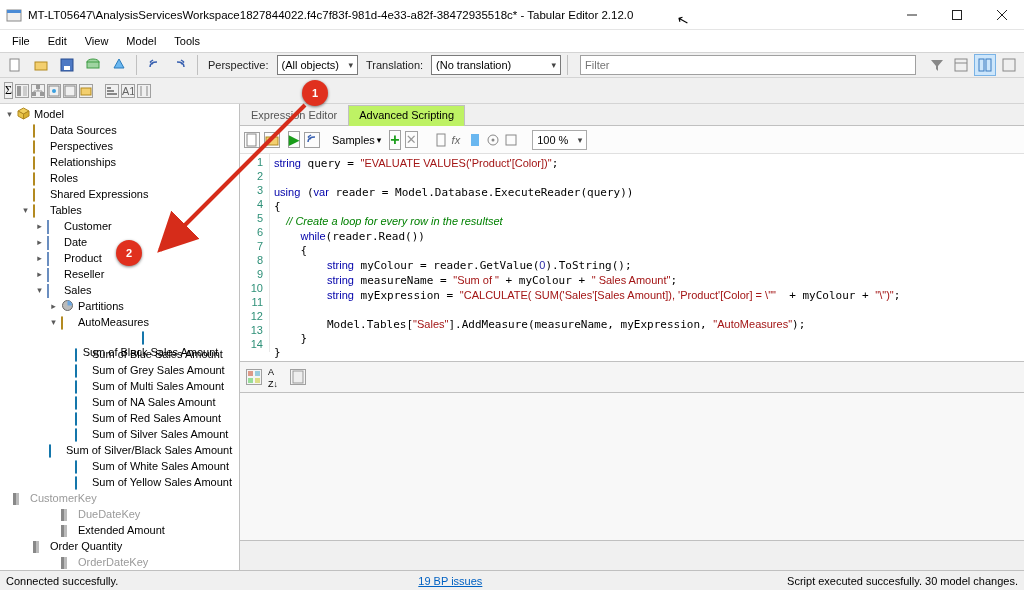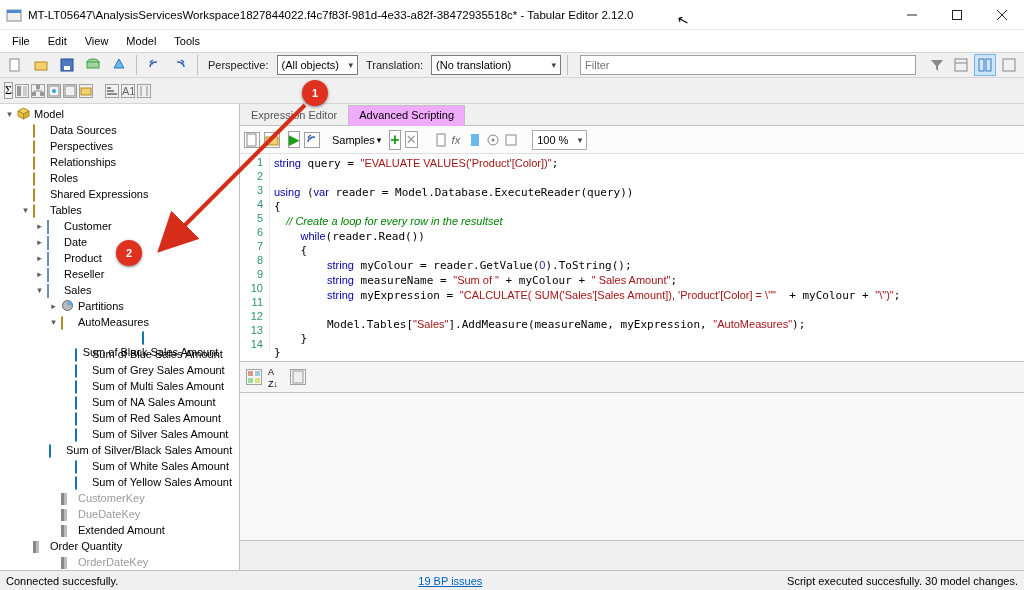"Advanced Scripting" .tab.active { background: #f0abfc -> #bef264 }
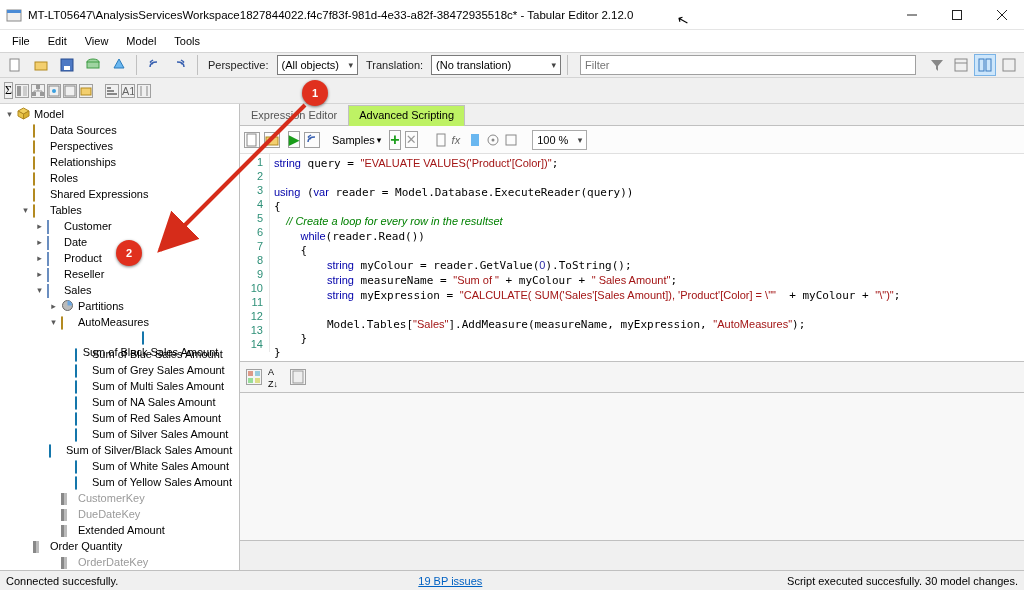"CustomerKey" div.node { padding-left: 48px -> none }
